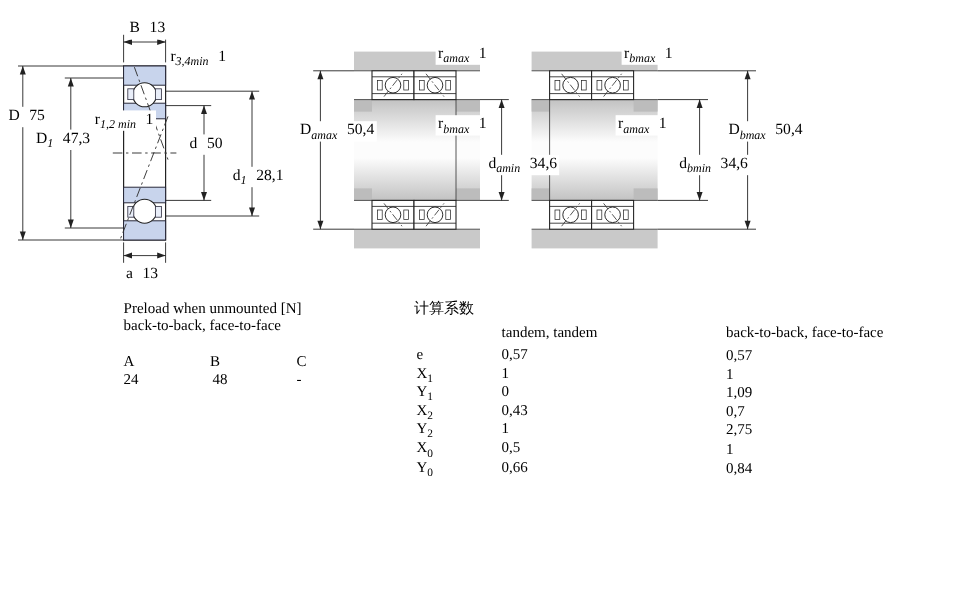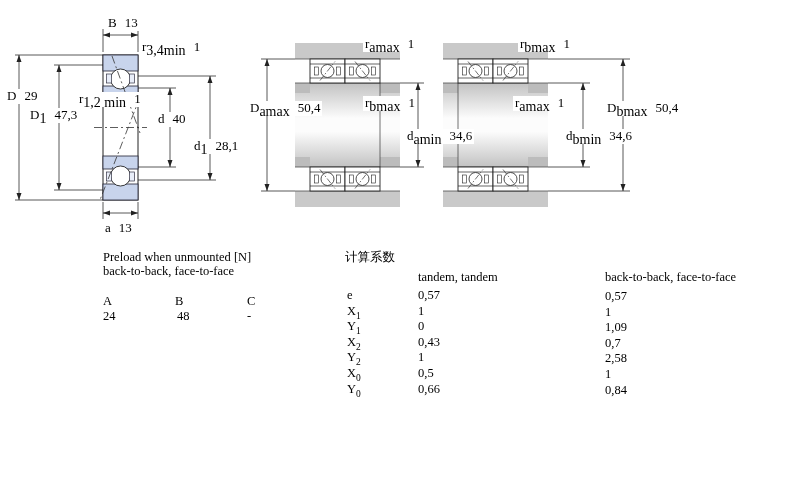"3,4min" .dim sub { font-size: 14px -> 10px; font-style: none -> italic }
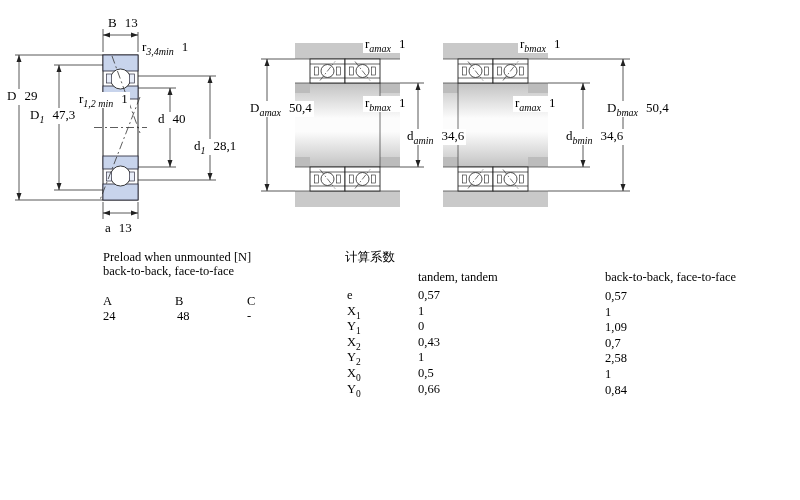"29" span.val { text: 29 -> 75 }
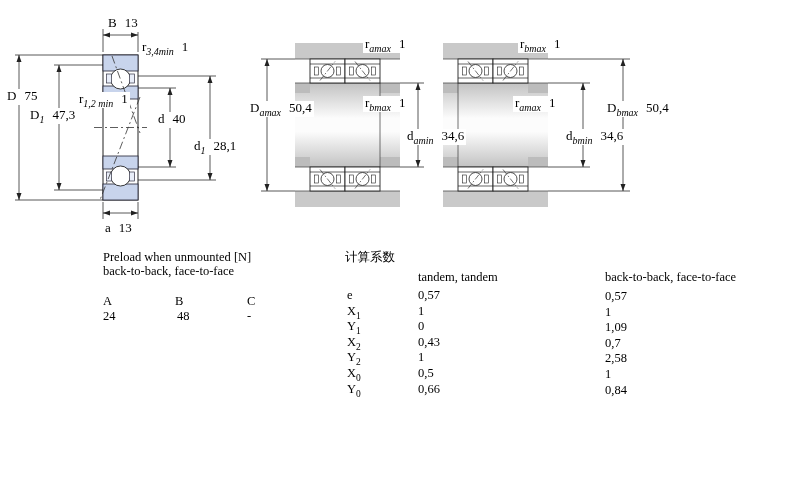"40" span.val { text: 40 -> 50 }
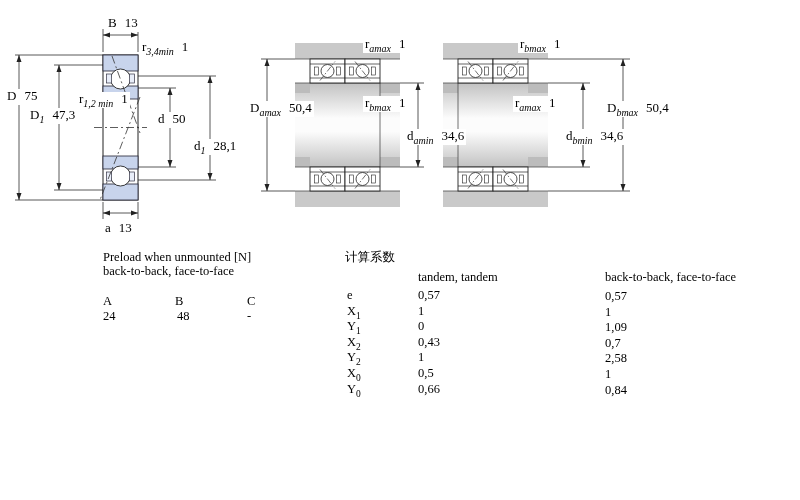"2,58" span.cell { text: 2,58 -> 2,75 }
